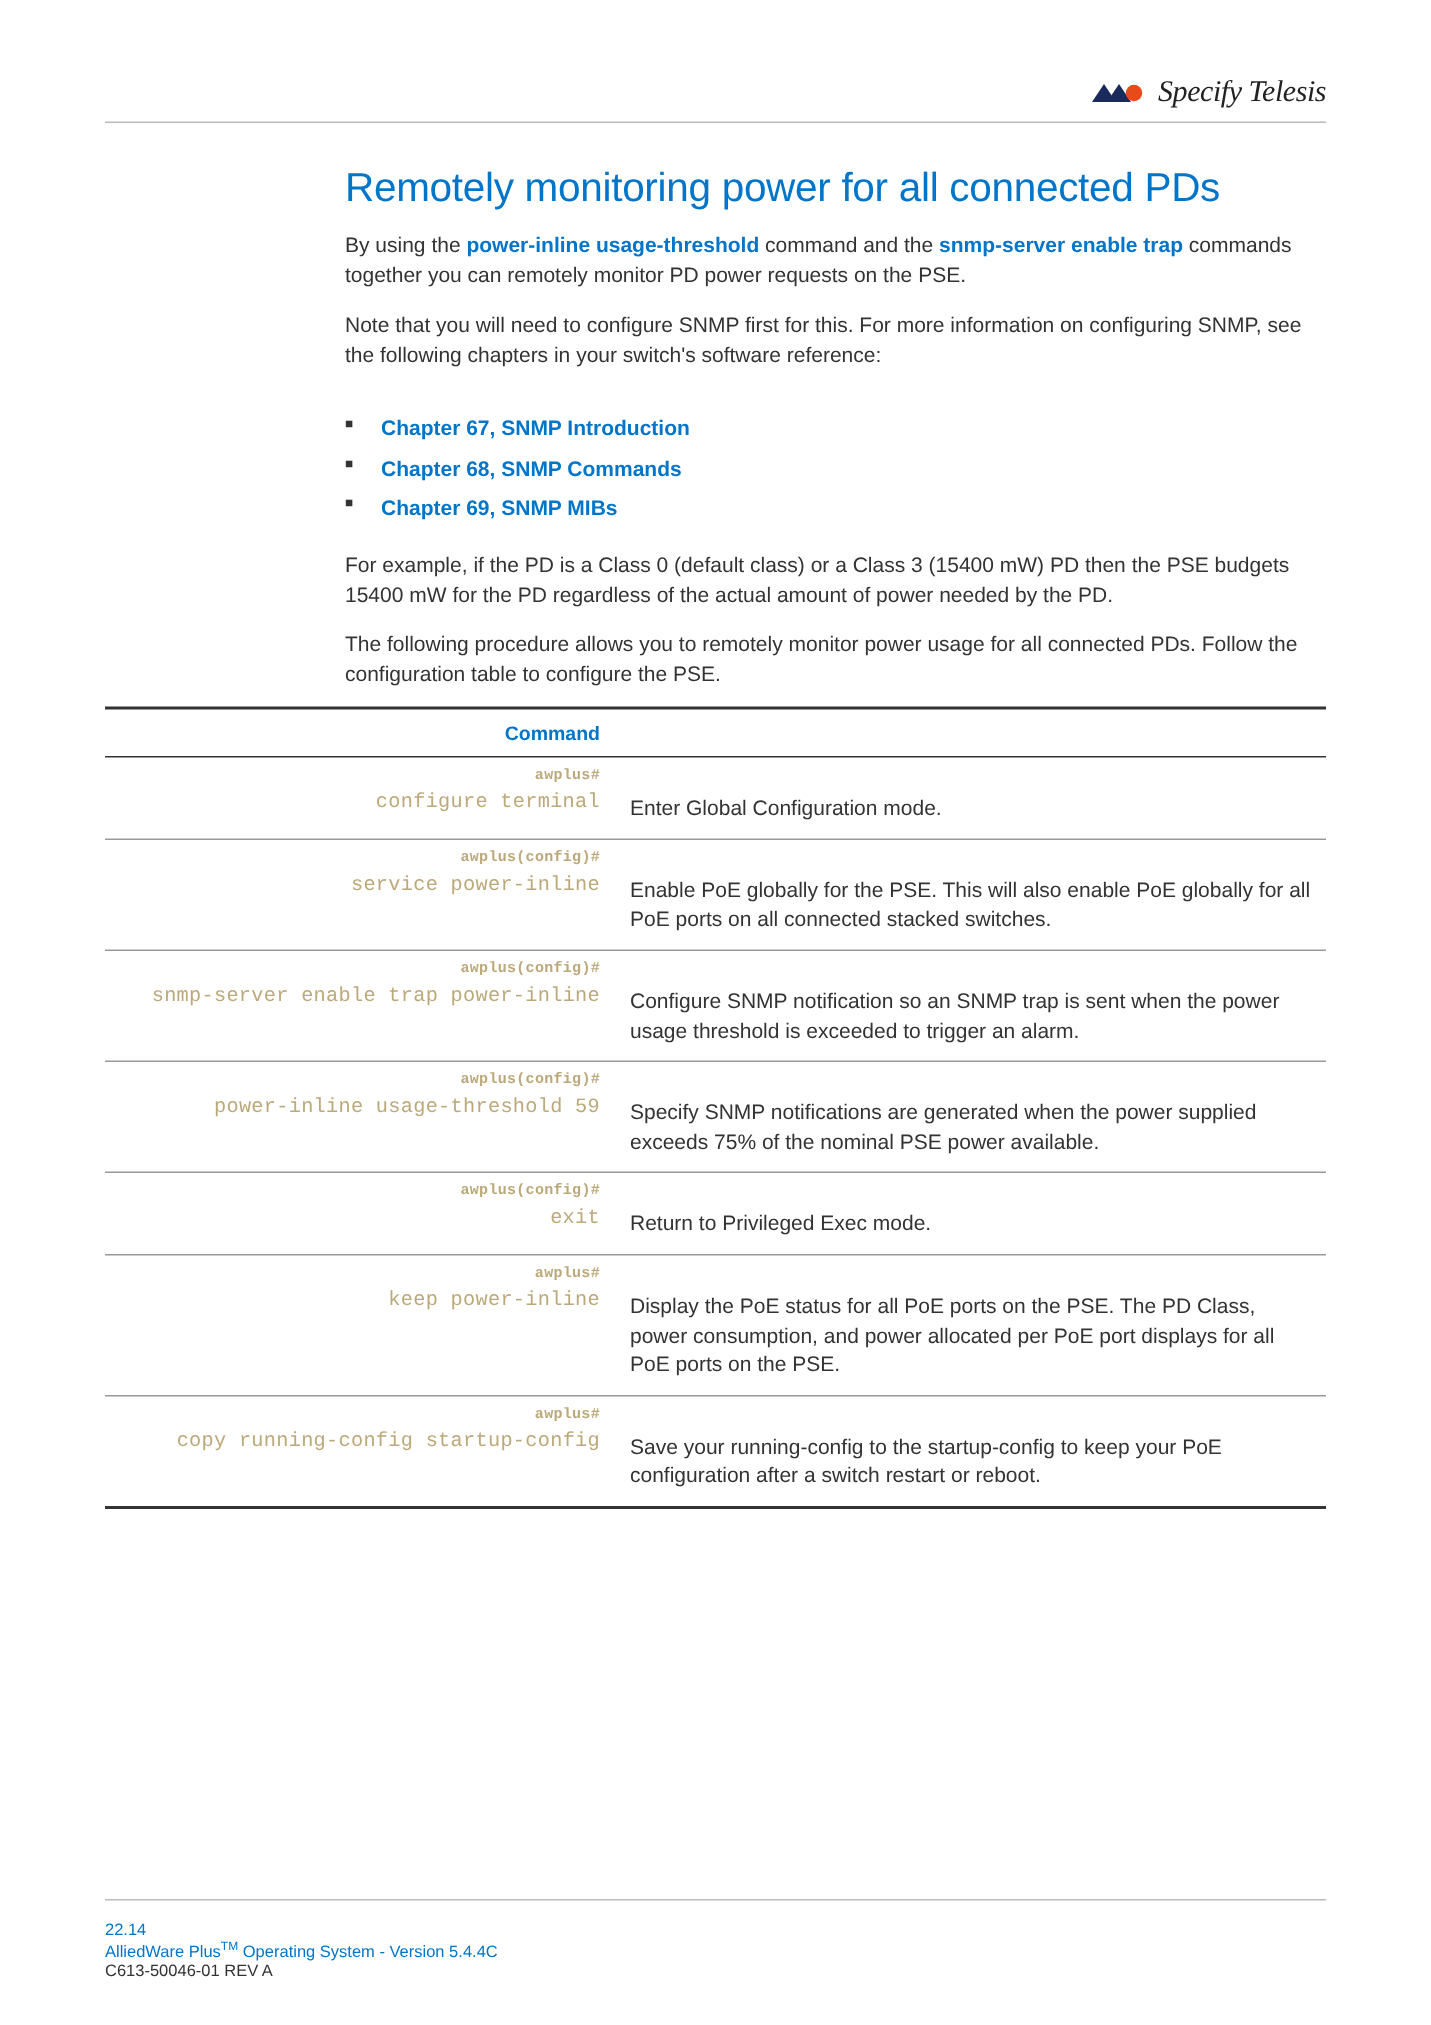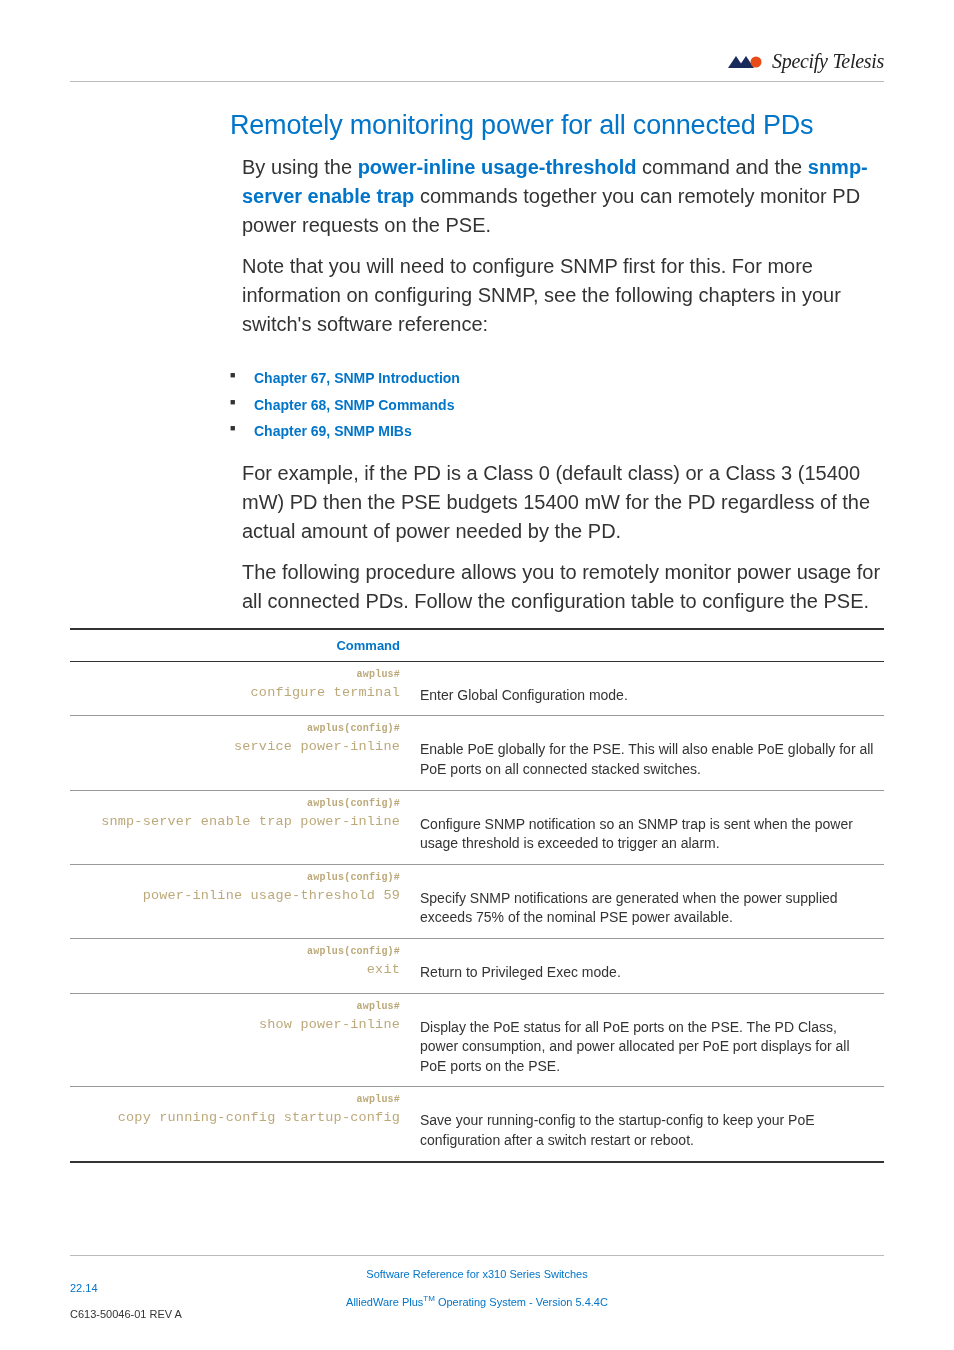"By using the power-inline" p { font-size: 20px -> 14px; margin-left: 12px -> none }
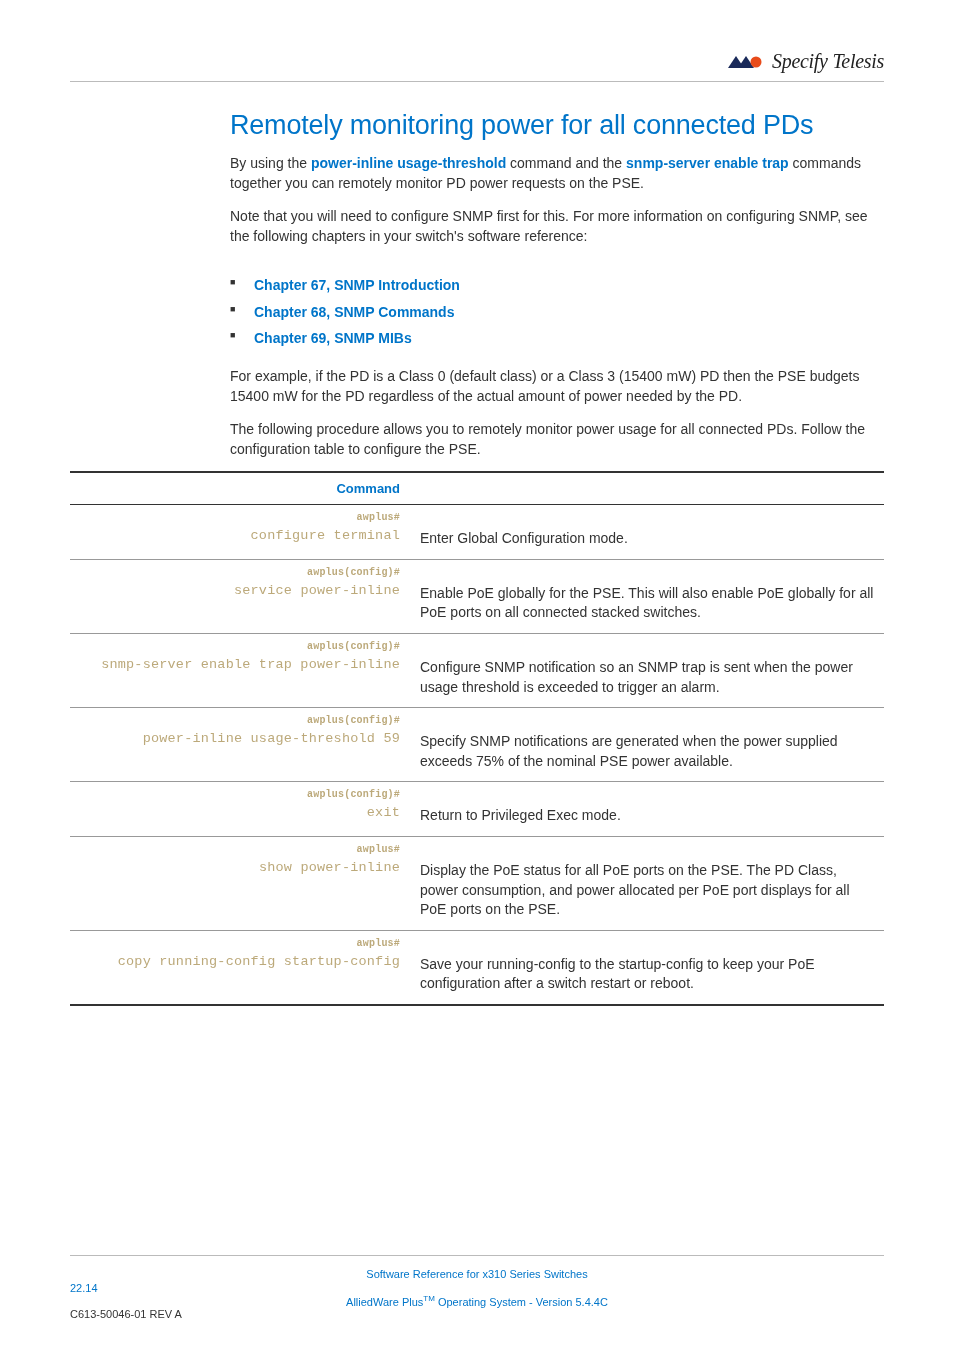"show power-inline" span.cmd { text: show -> keep }
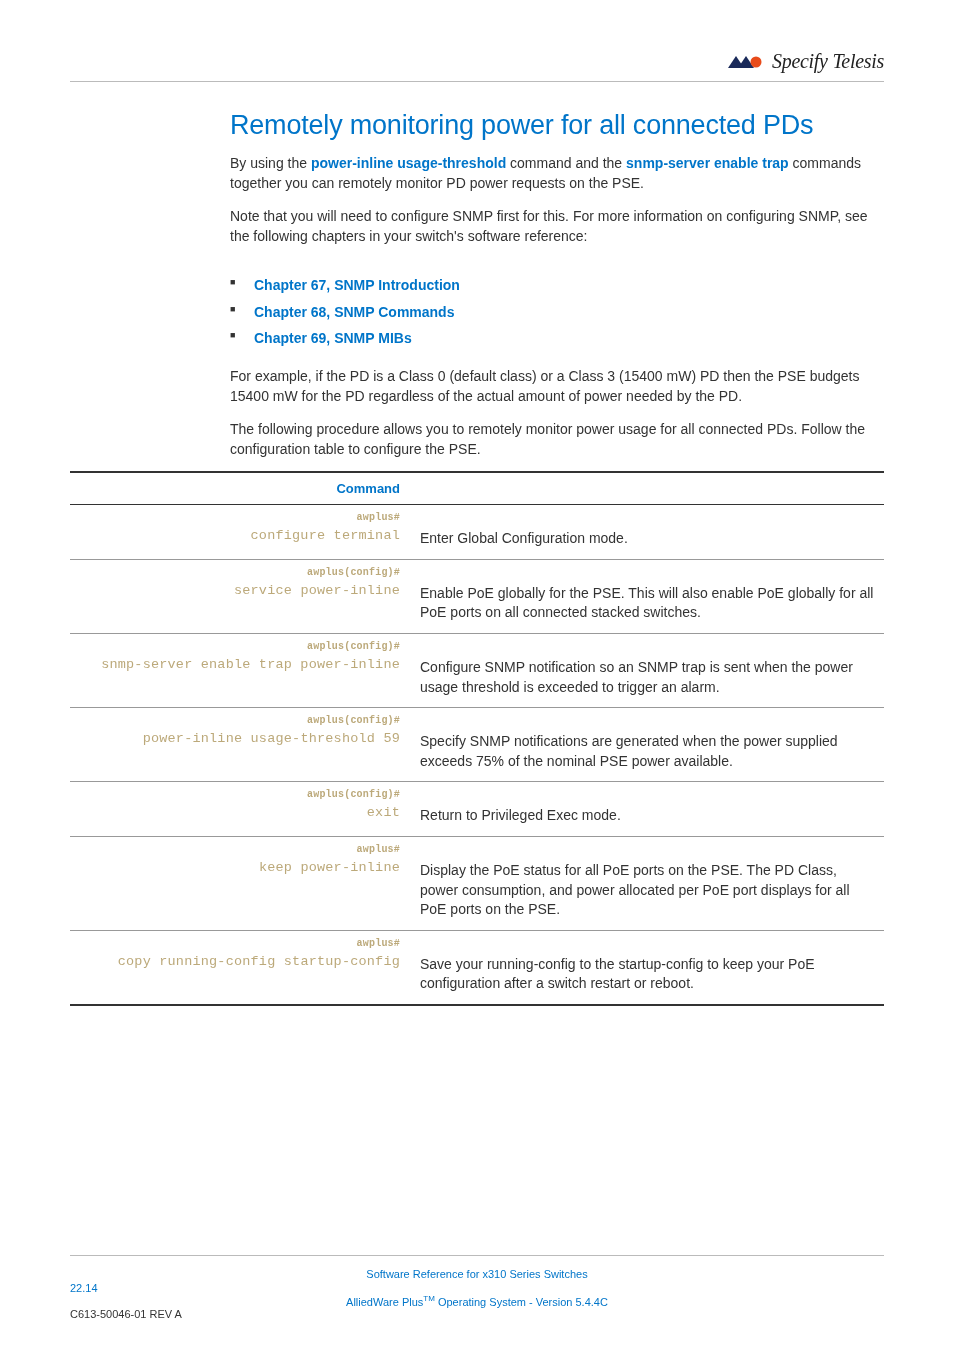"Software Reference for x310 Series" div.footer-row1 { html: <div>Software Reference for x310 Series Switches</div> -> none }
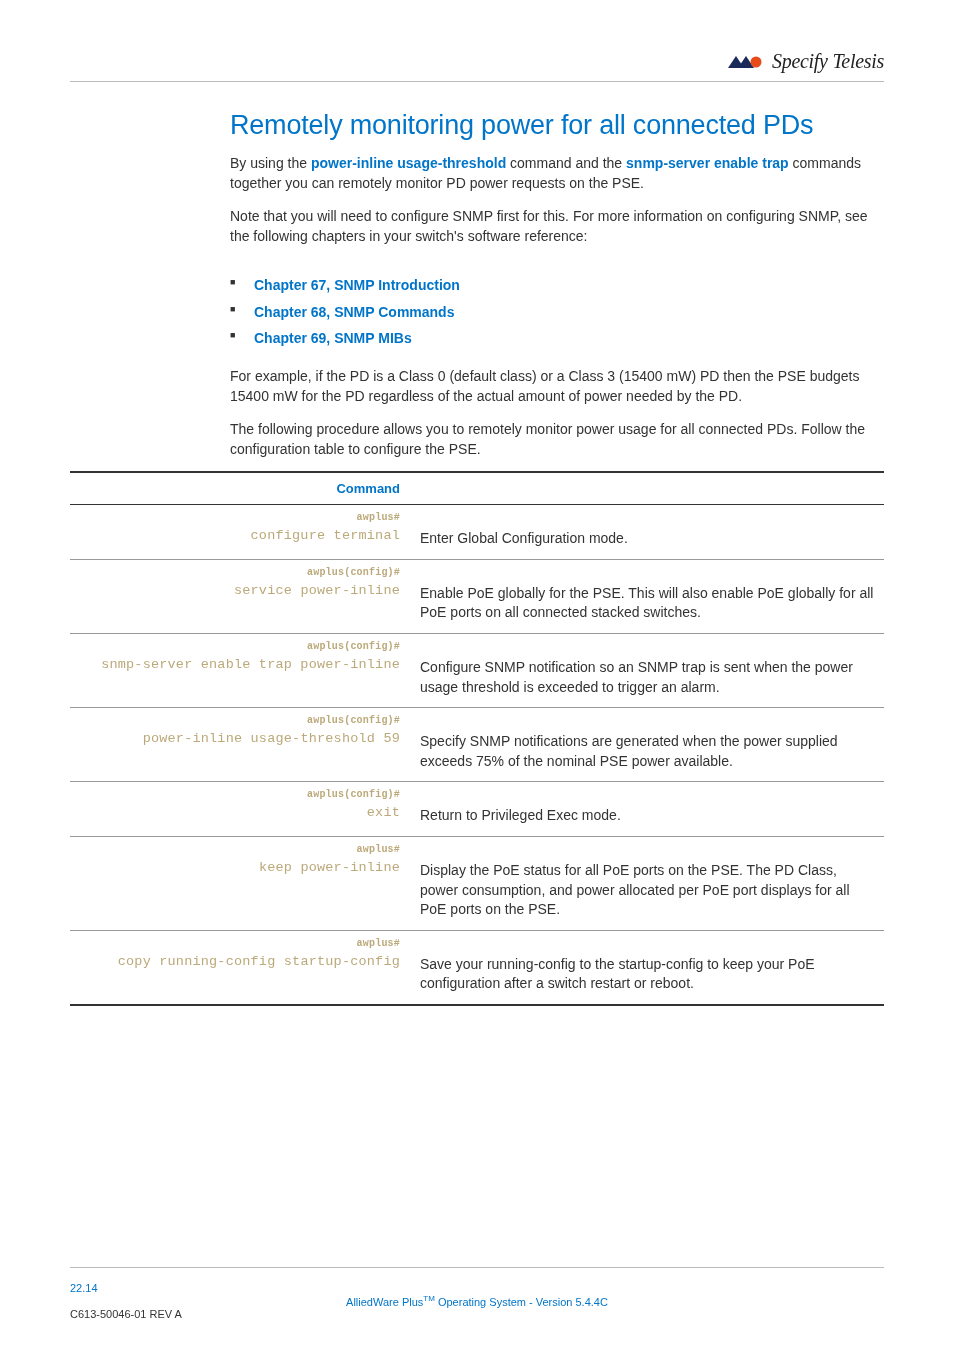"AlliedWare PlusTM Operating System -" .footer-center { text-align: center -> none }
